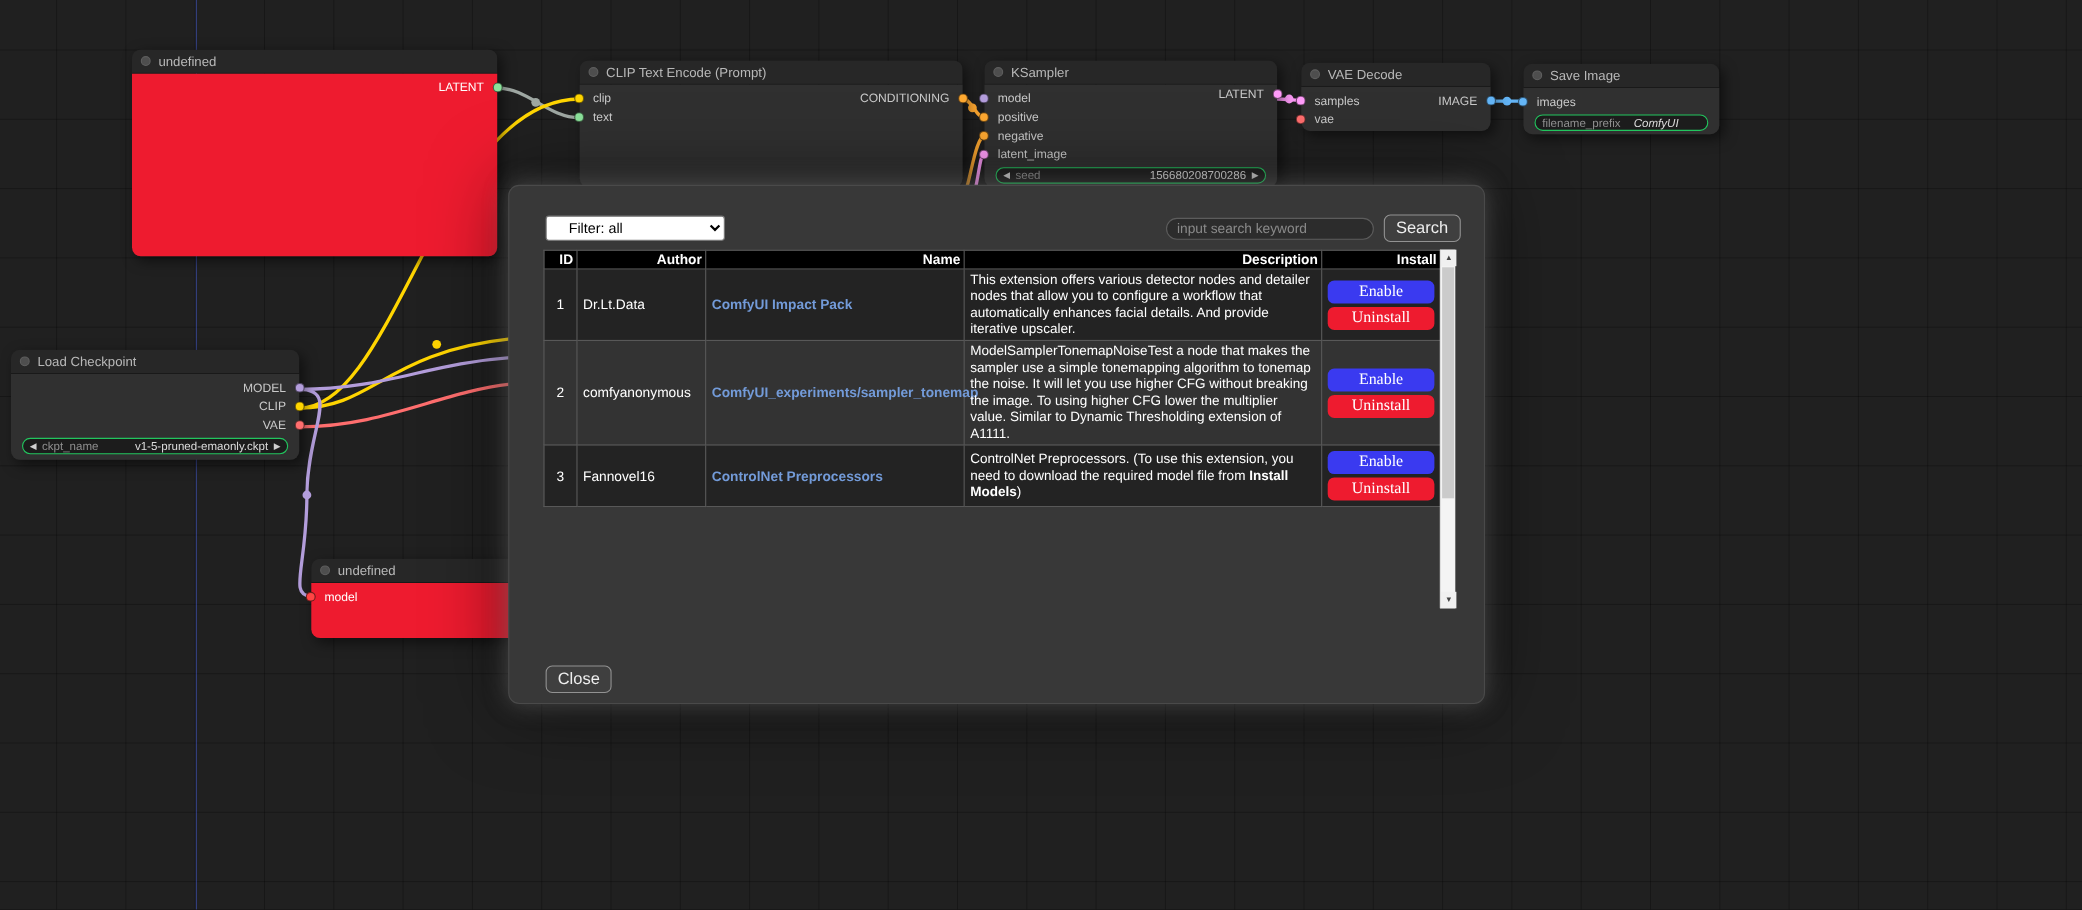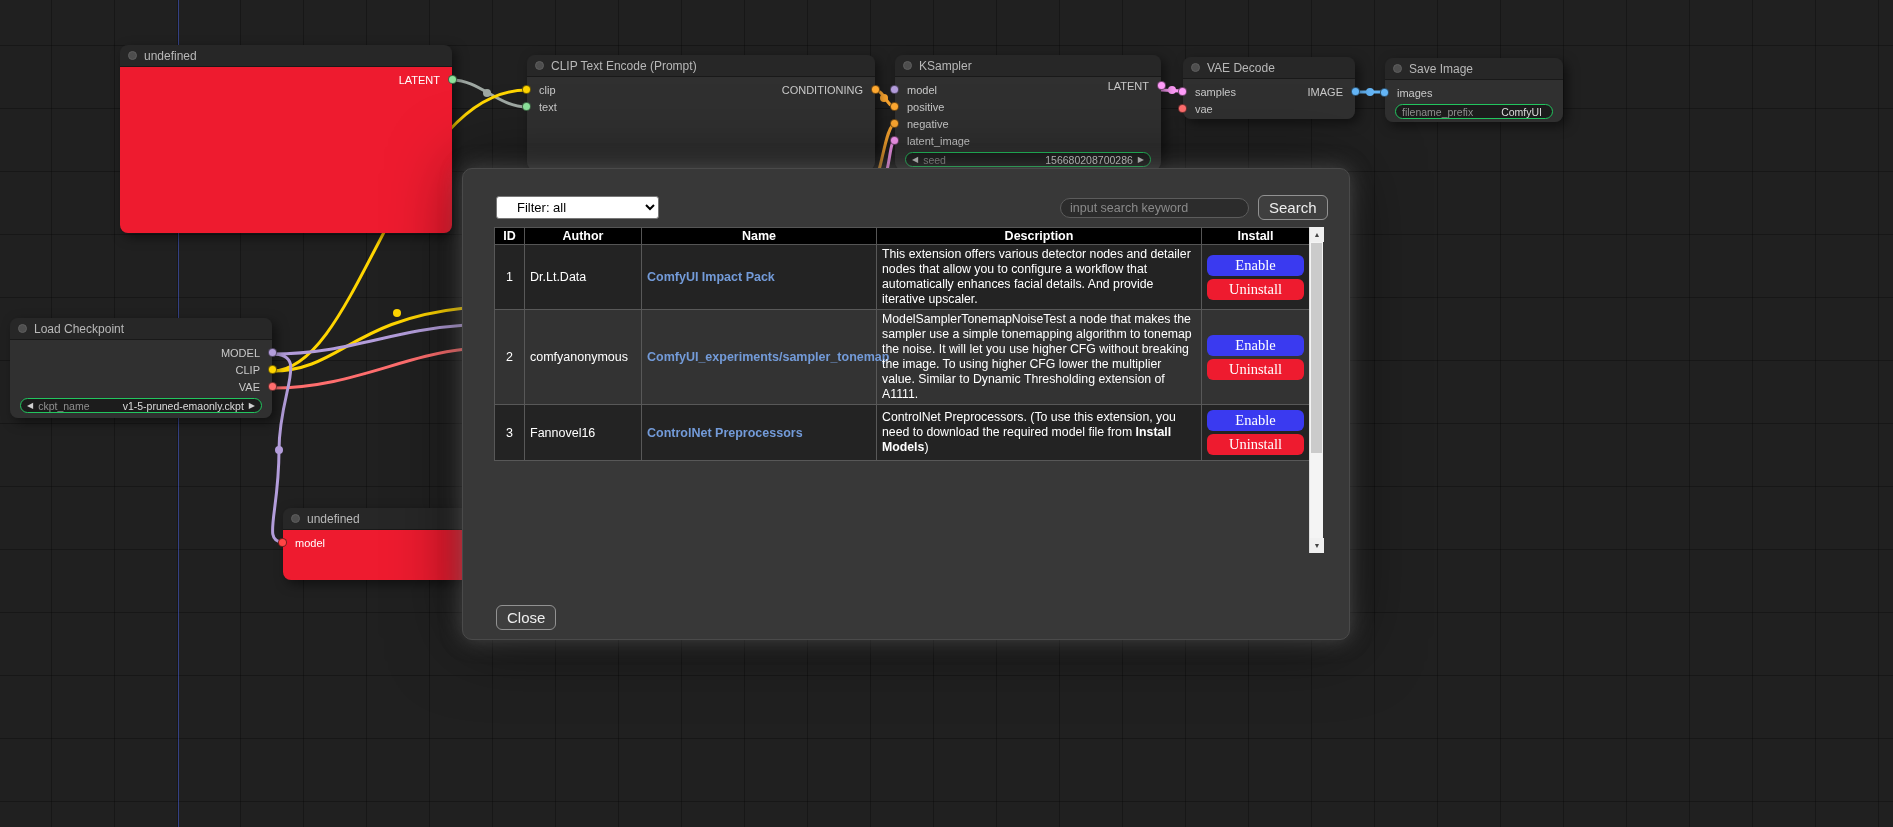"ComfyUI" .w-value.pad-r { font-style: none -> italic; margin-right: 4px -> 20px }
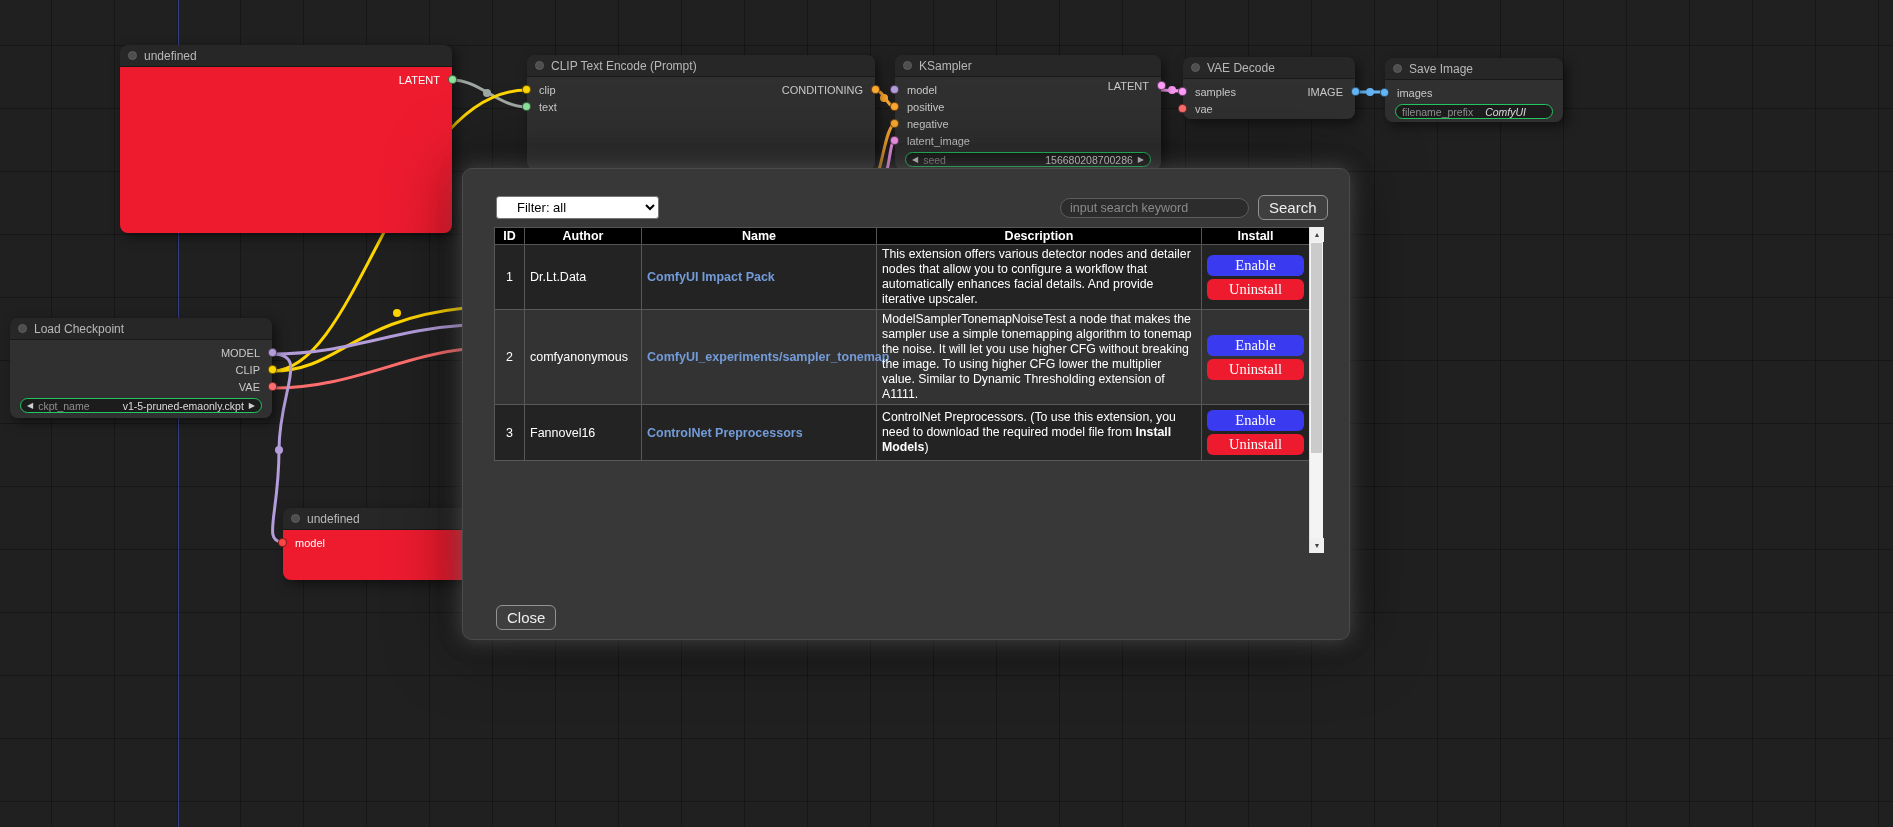"ID" table.ext th { text-align: center -> right }
